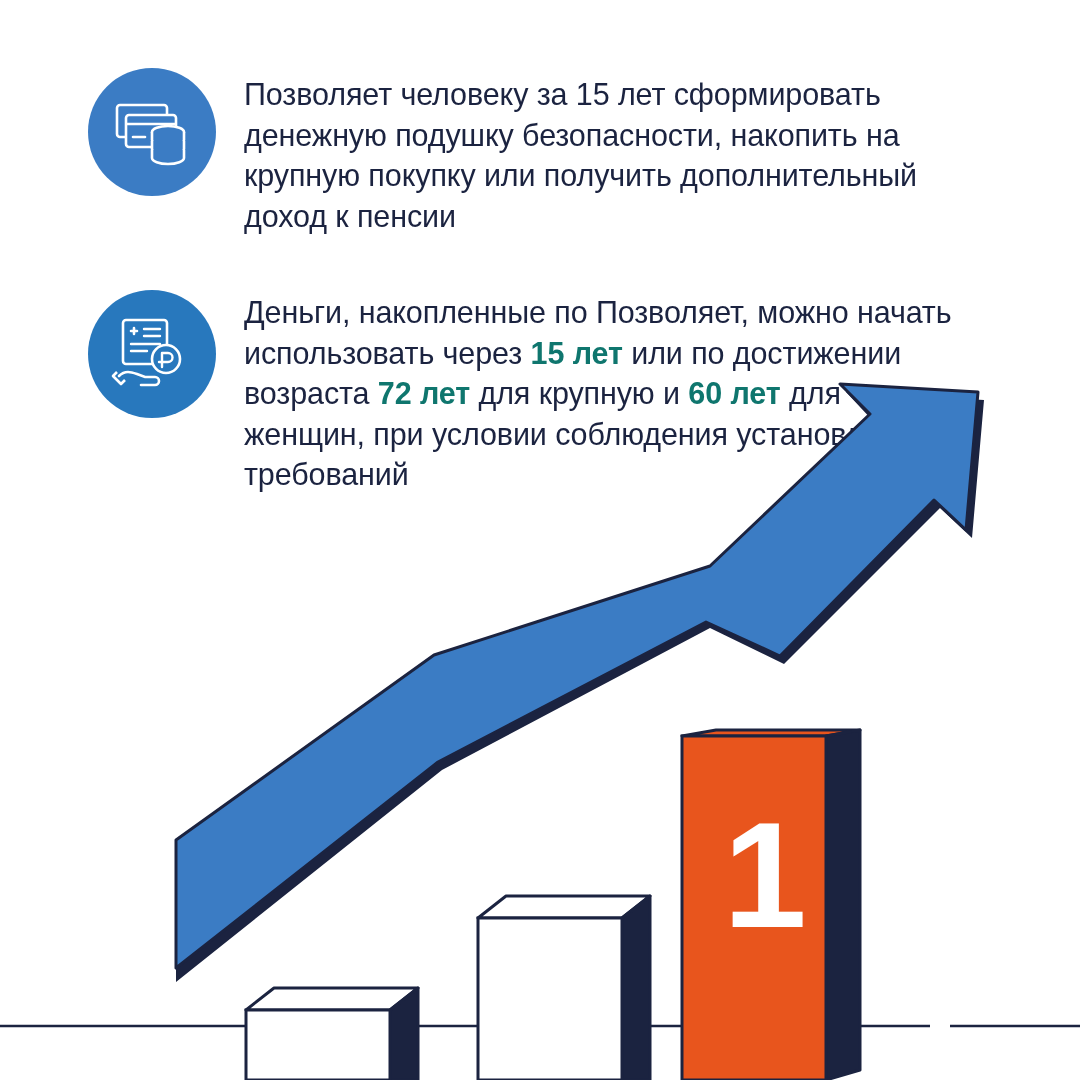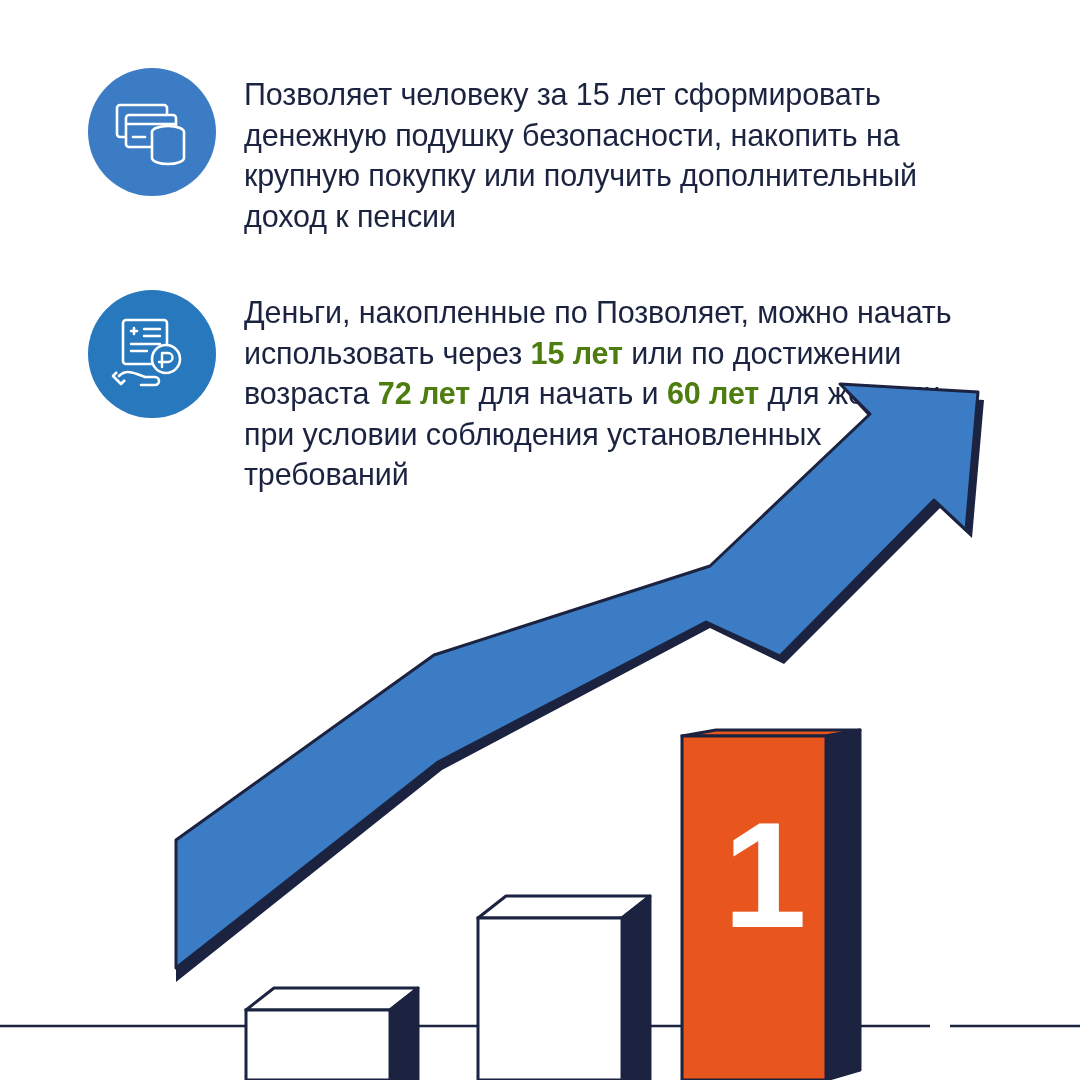"15 лет" .hl { color: #4d7c0f -> #0f766e }
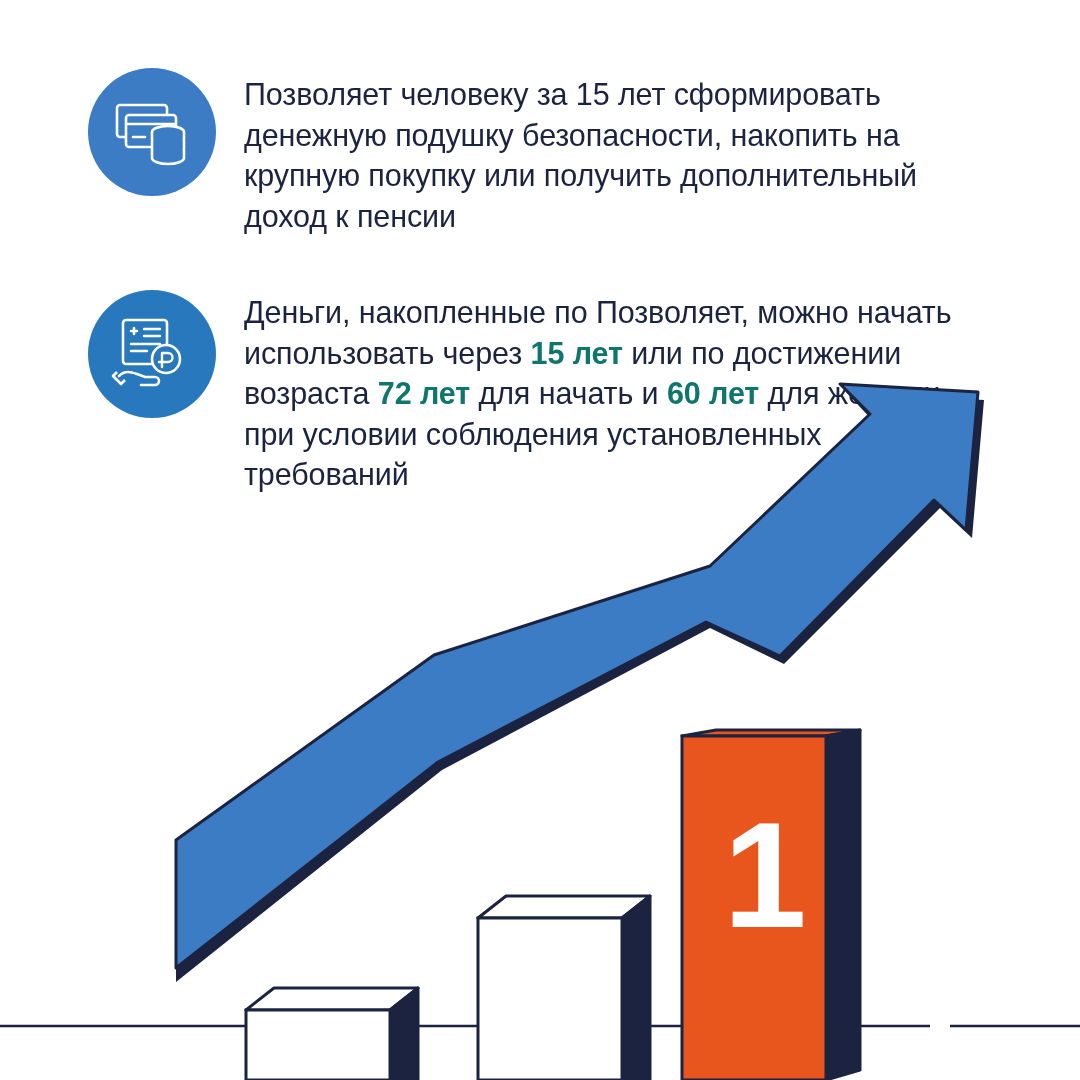"для начать и" span { text: начать -> крупную }
